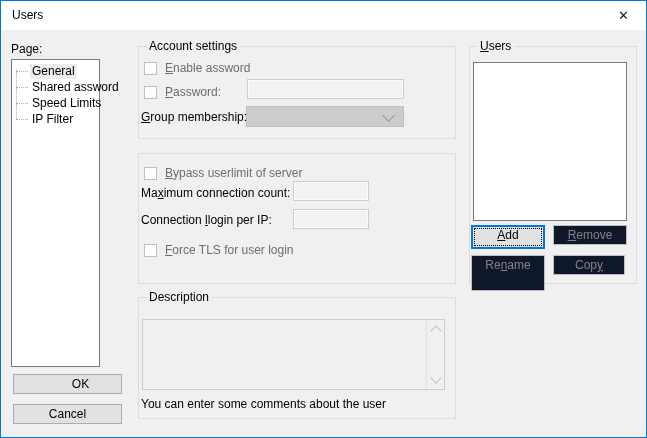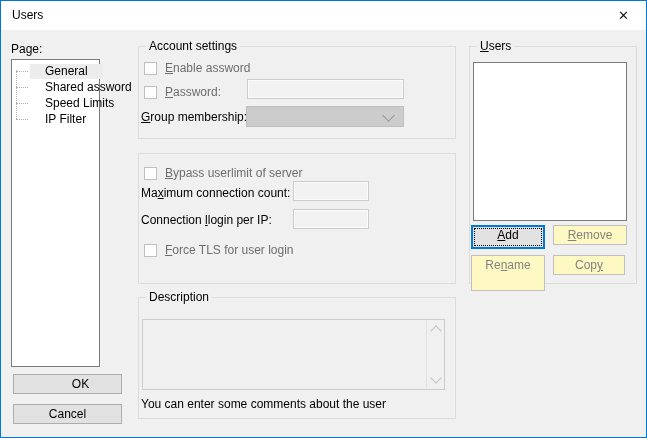"General" .tree-item .til { padding: 0 15px -> 0 2px }
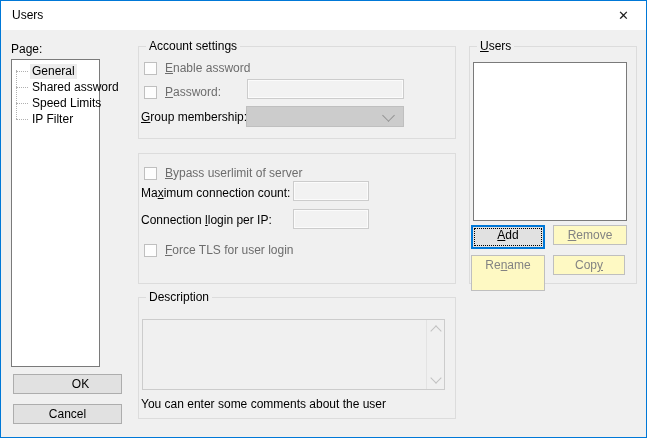"Remove" .btn.disabled { background: #fef9c3 -> #0f172a }
